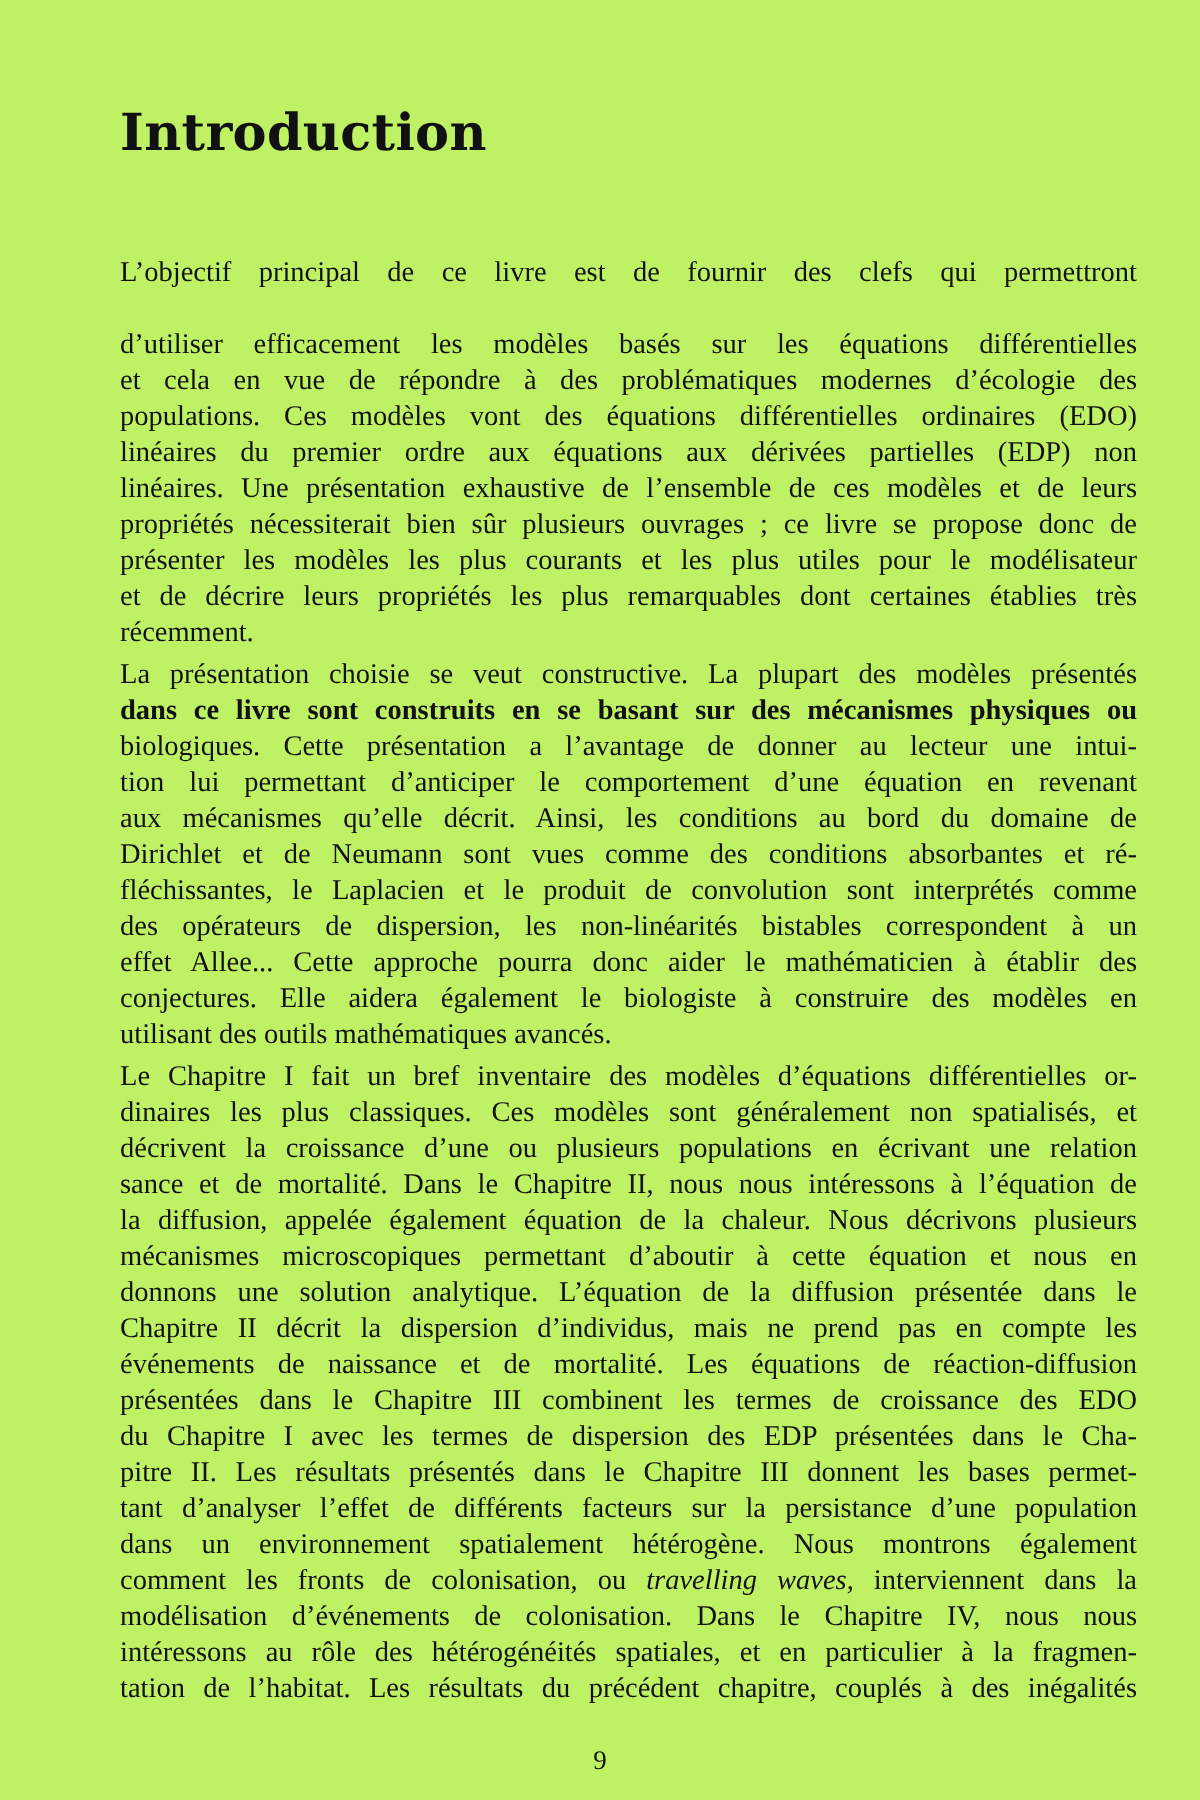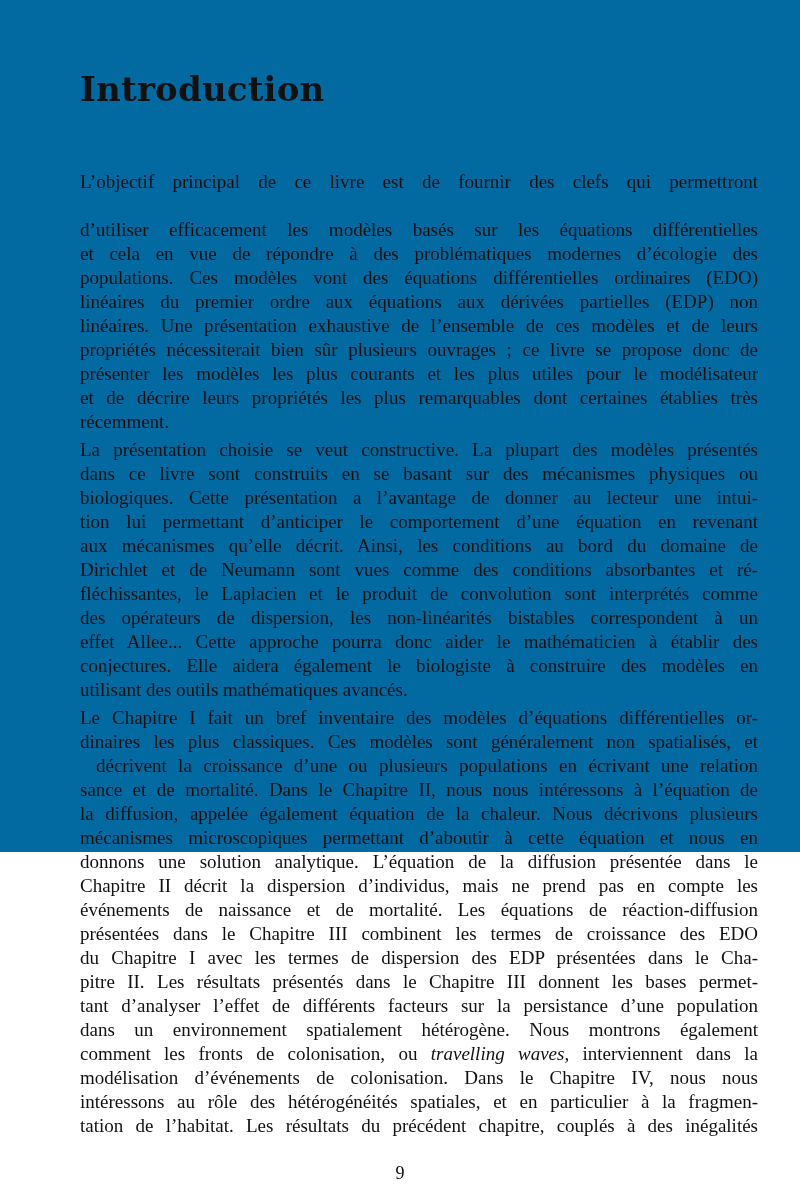"Introduction" .page { background: #0369a1 -> #bef264; height: 852px -> 1200px }
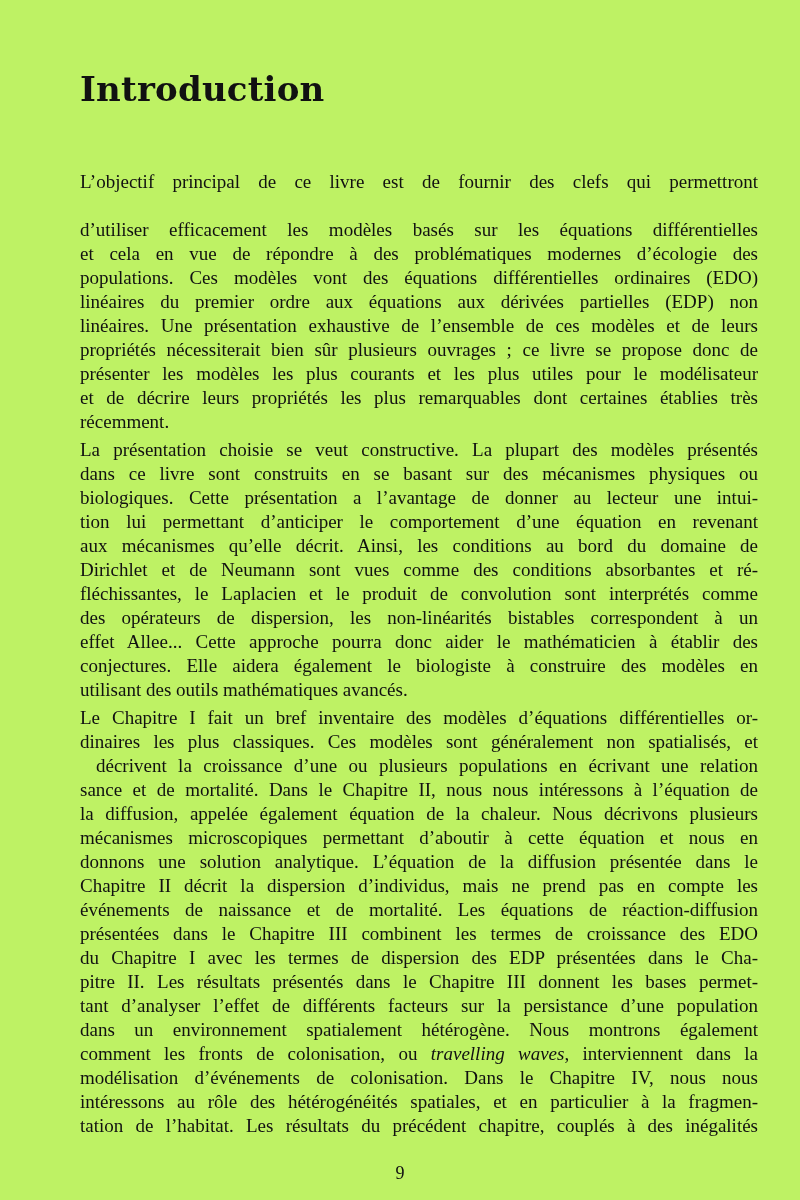"dans ce livre sont construits" span.line { font-weight: none -> bold }
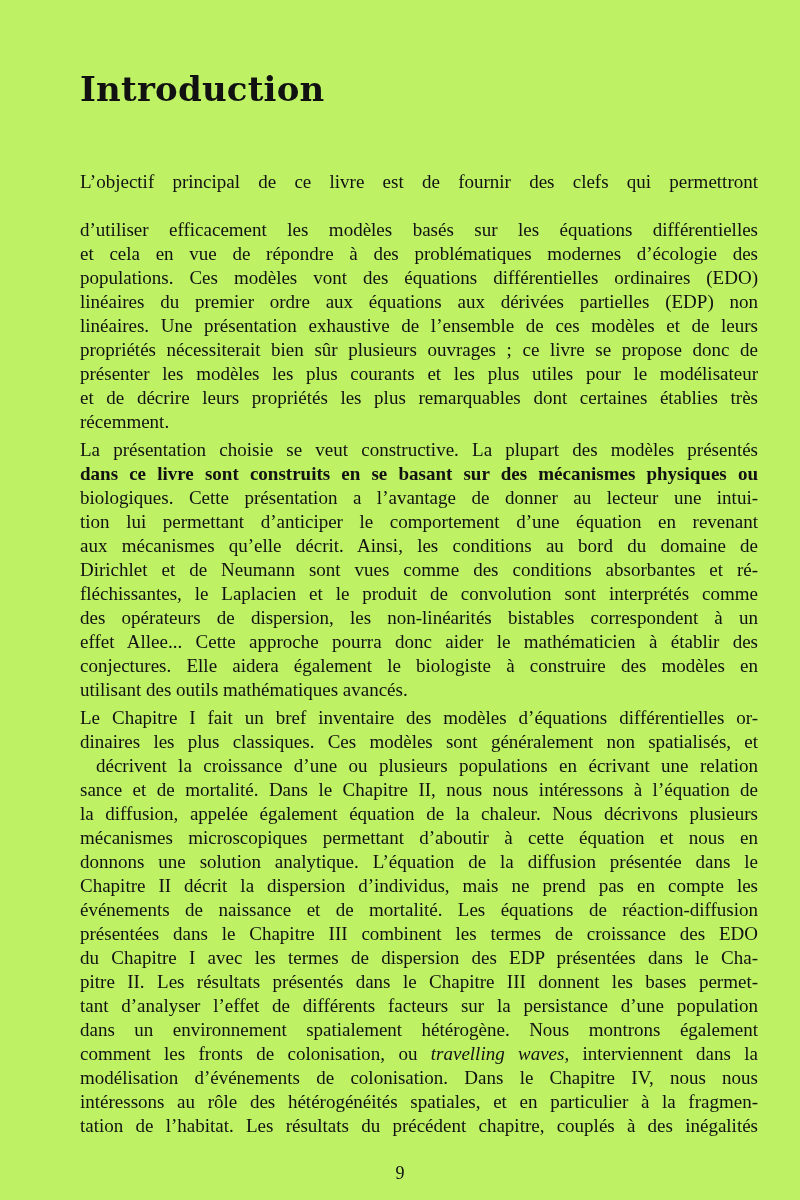"décrivent la croissance d’une ou" span.line { margin-left: 16px -> none }
